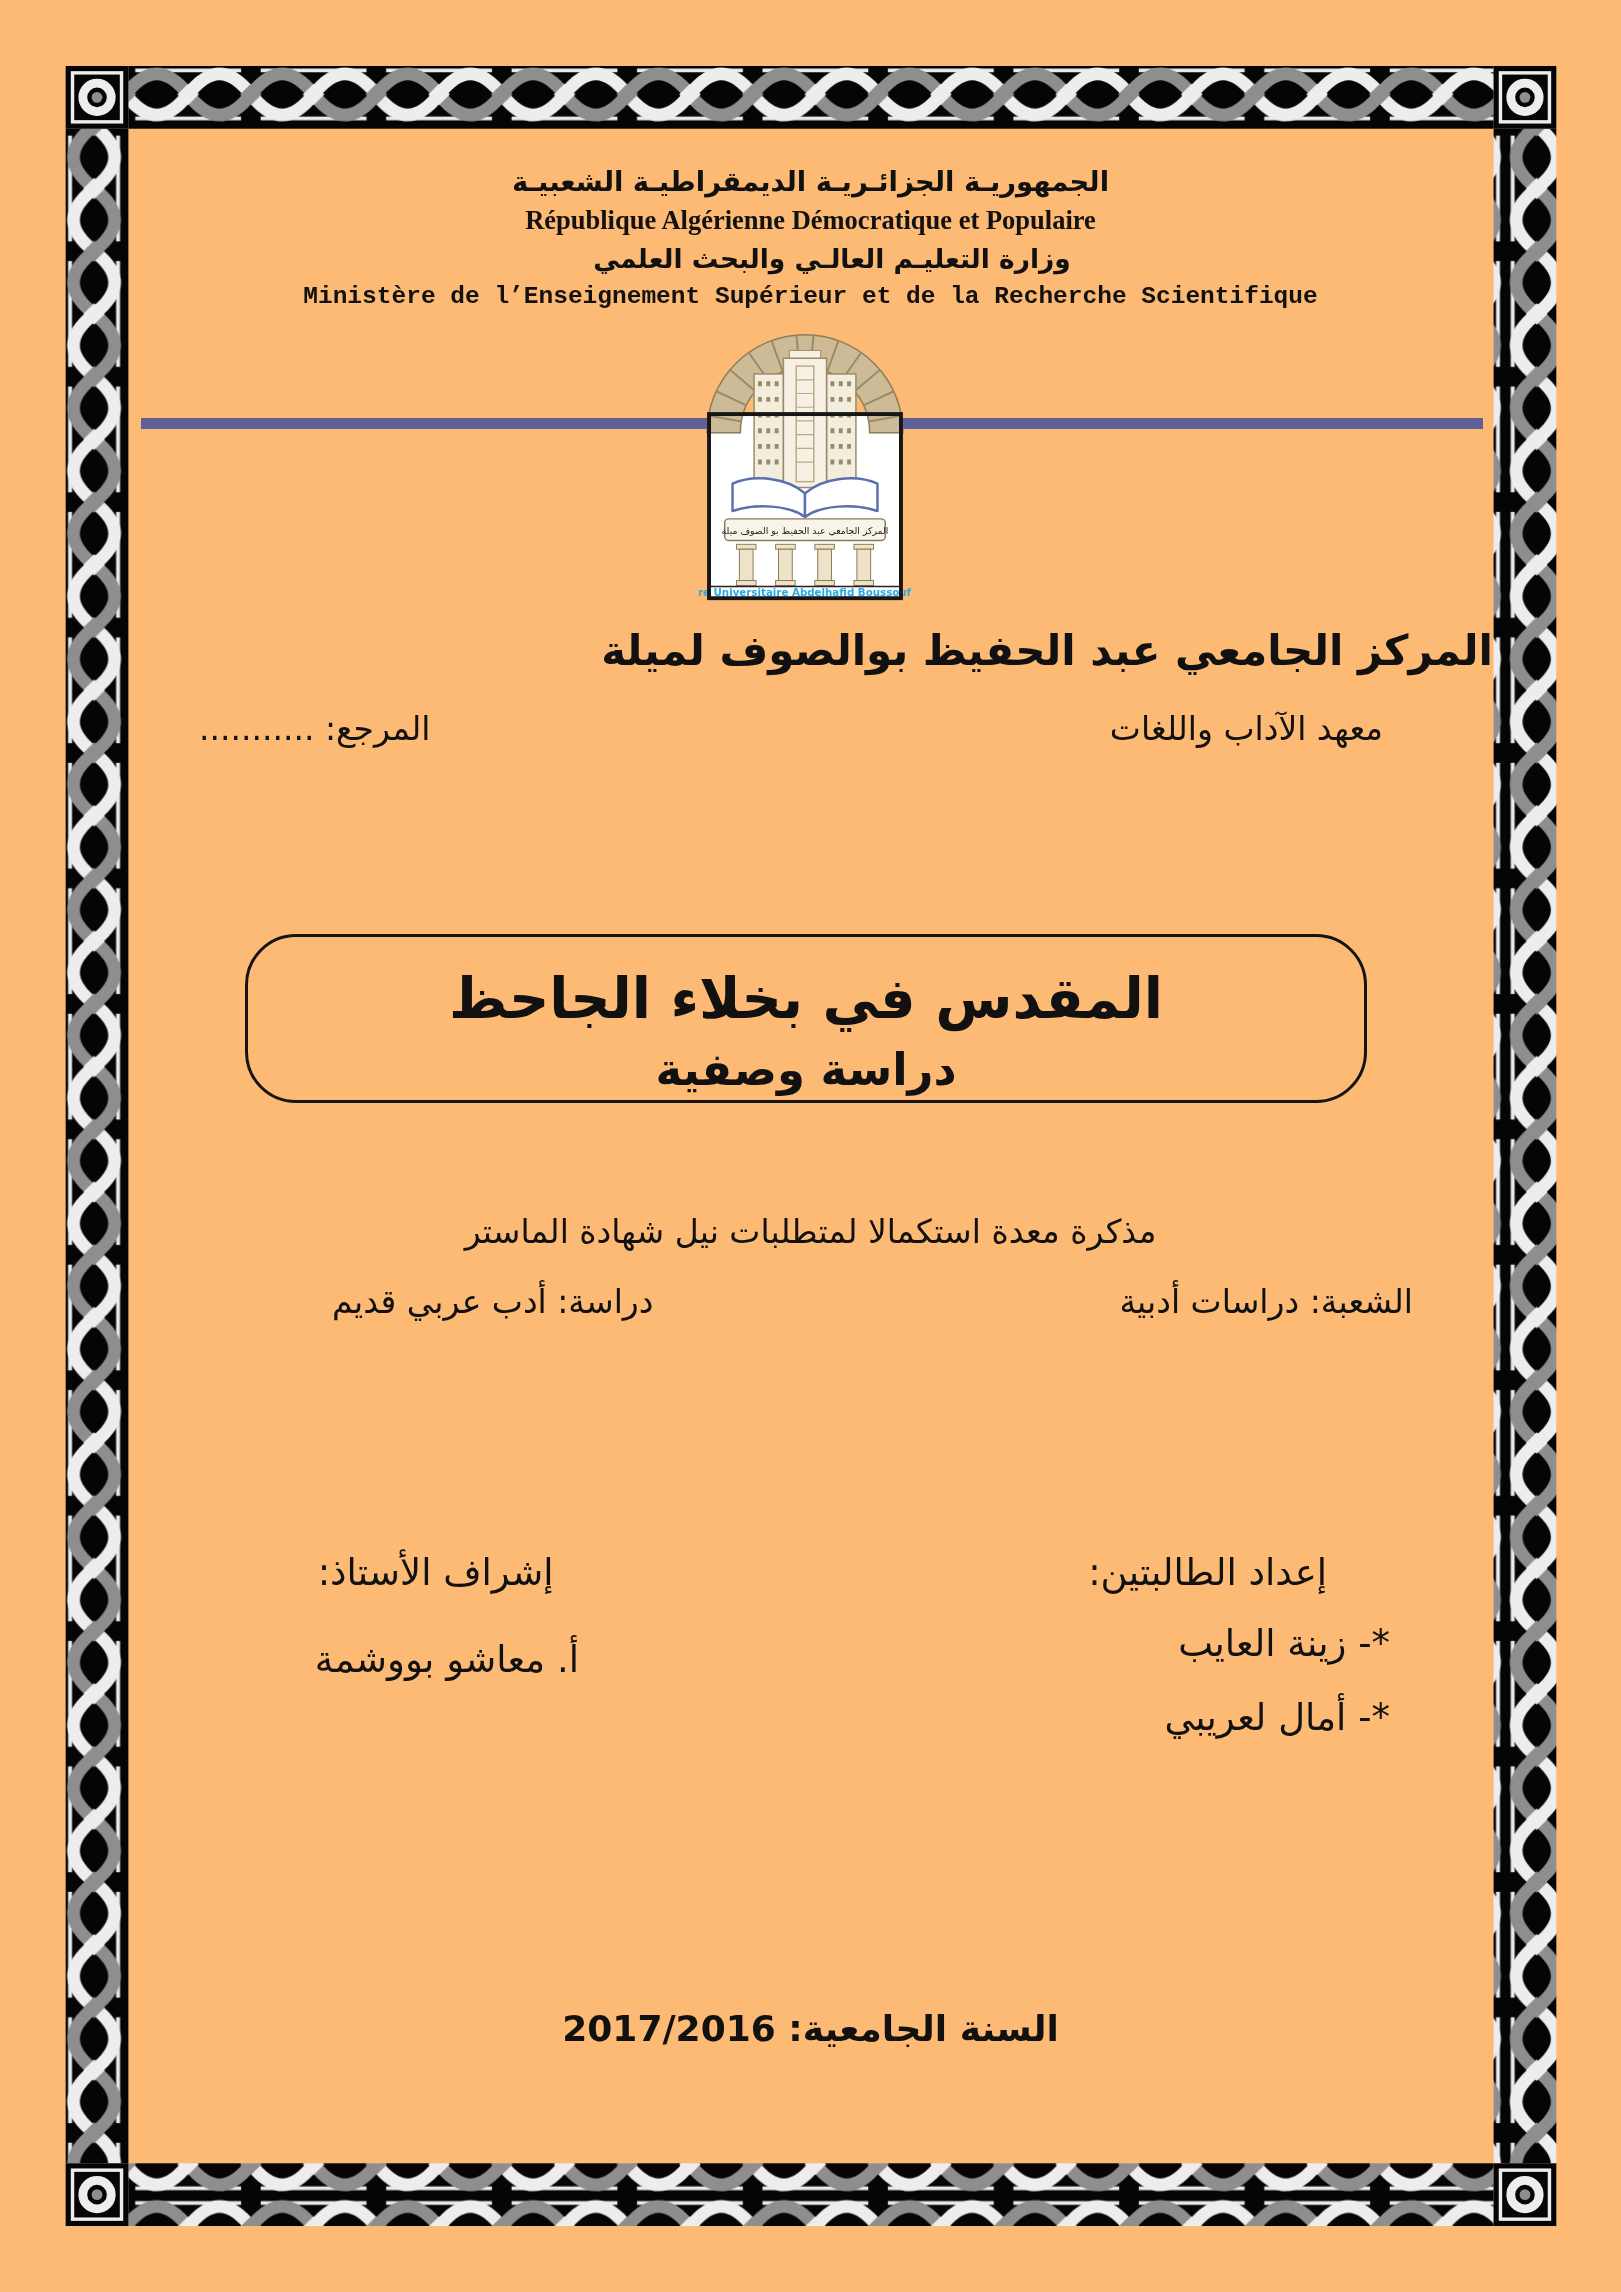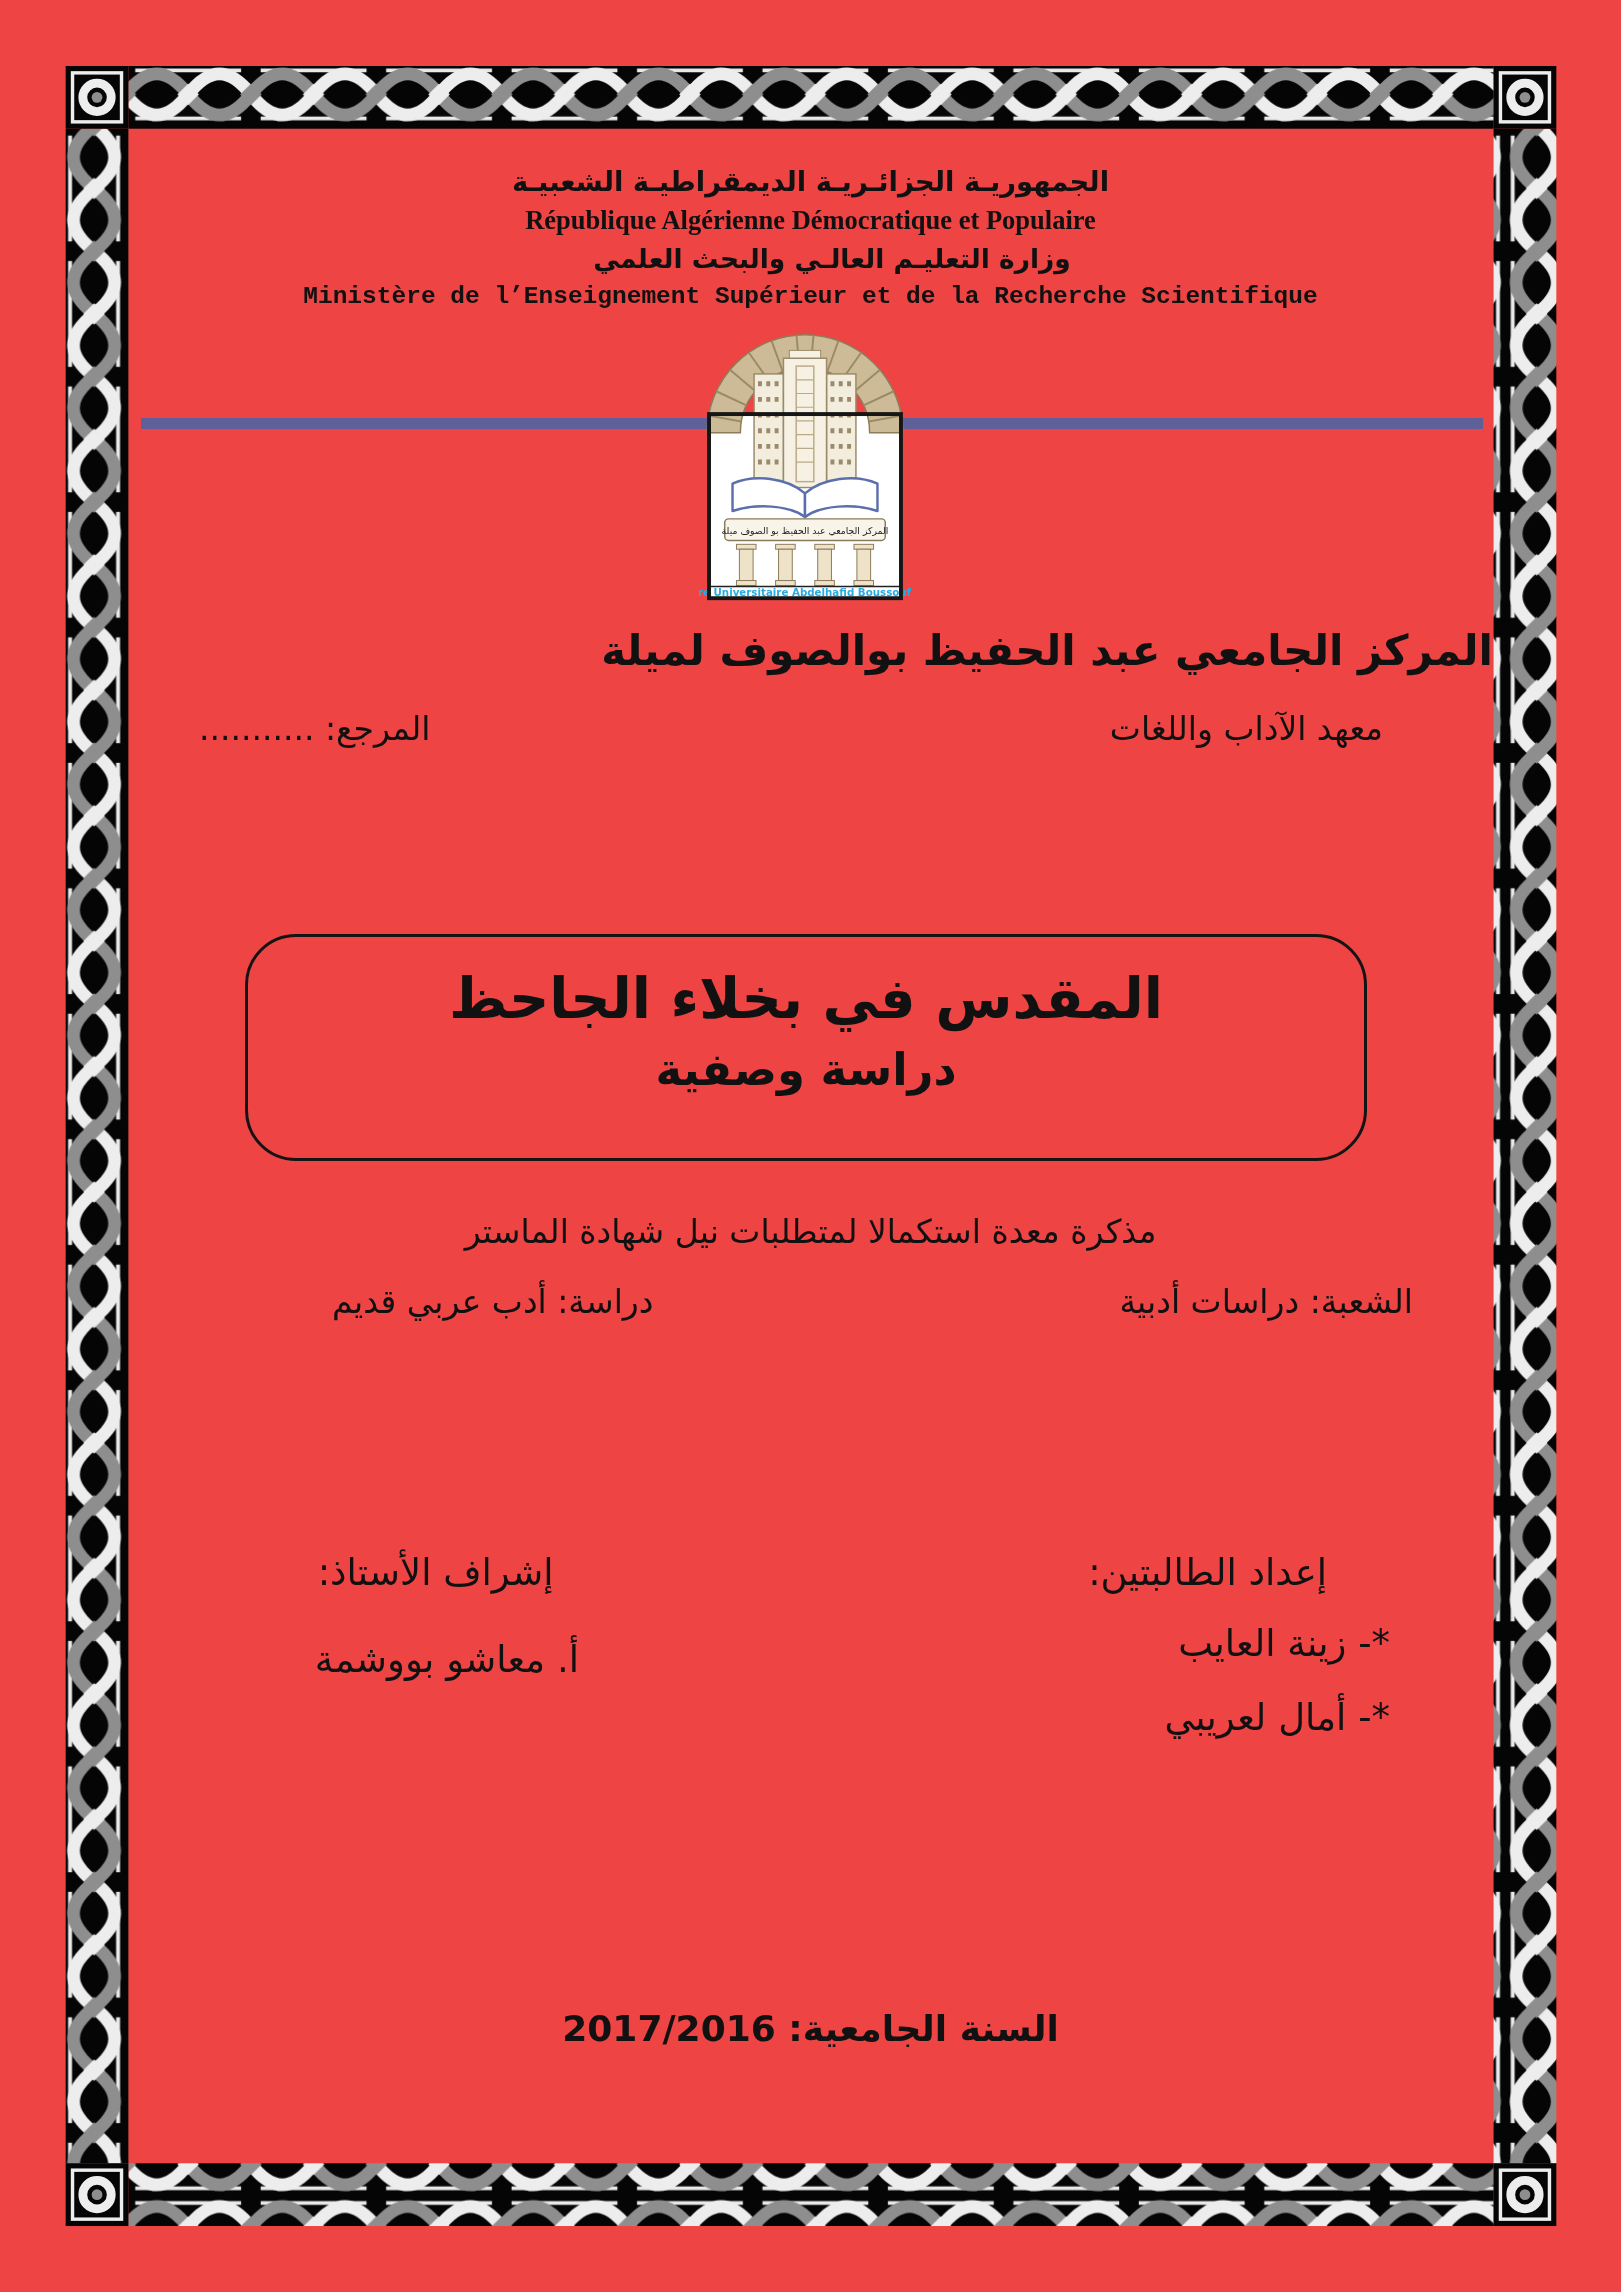"الجمهوريـة الجزائـريـة الديمقراطيـة" .page { background: #ef4444 -> #fdba74 }
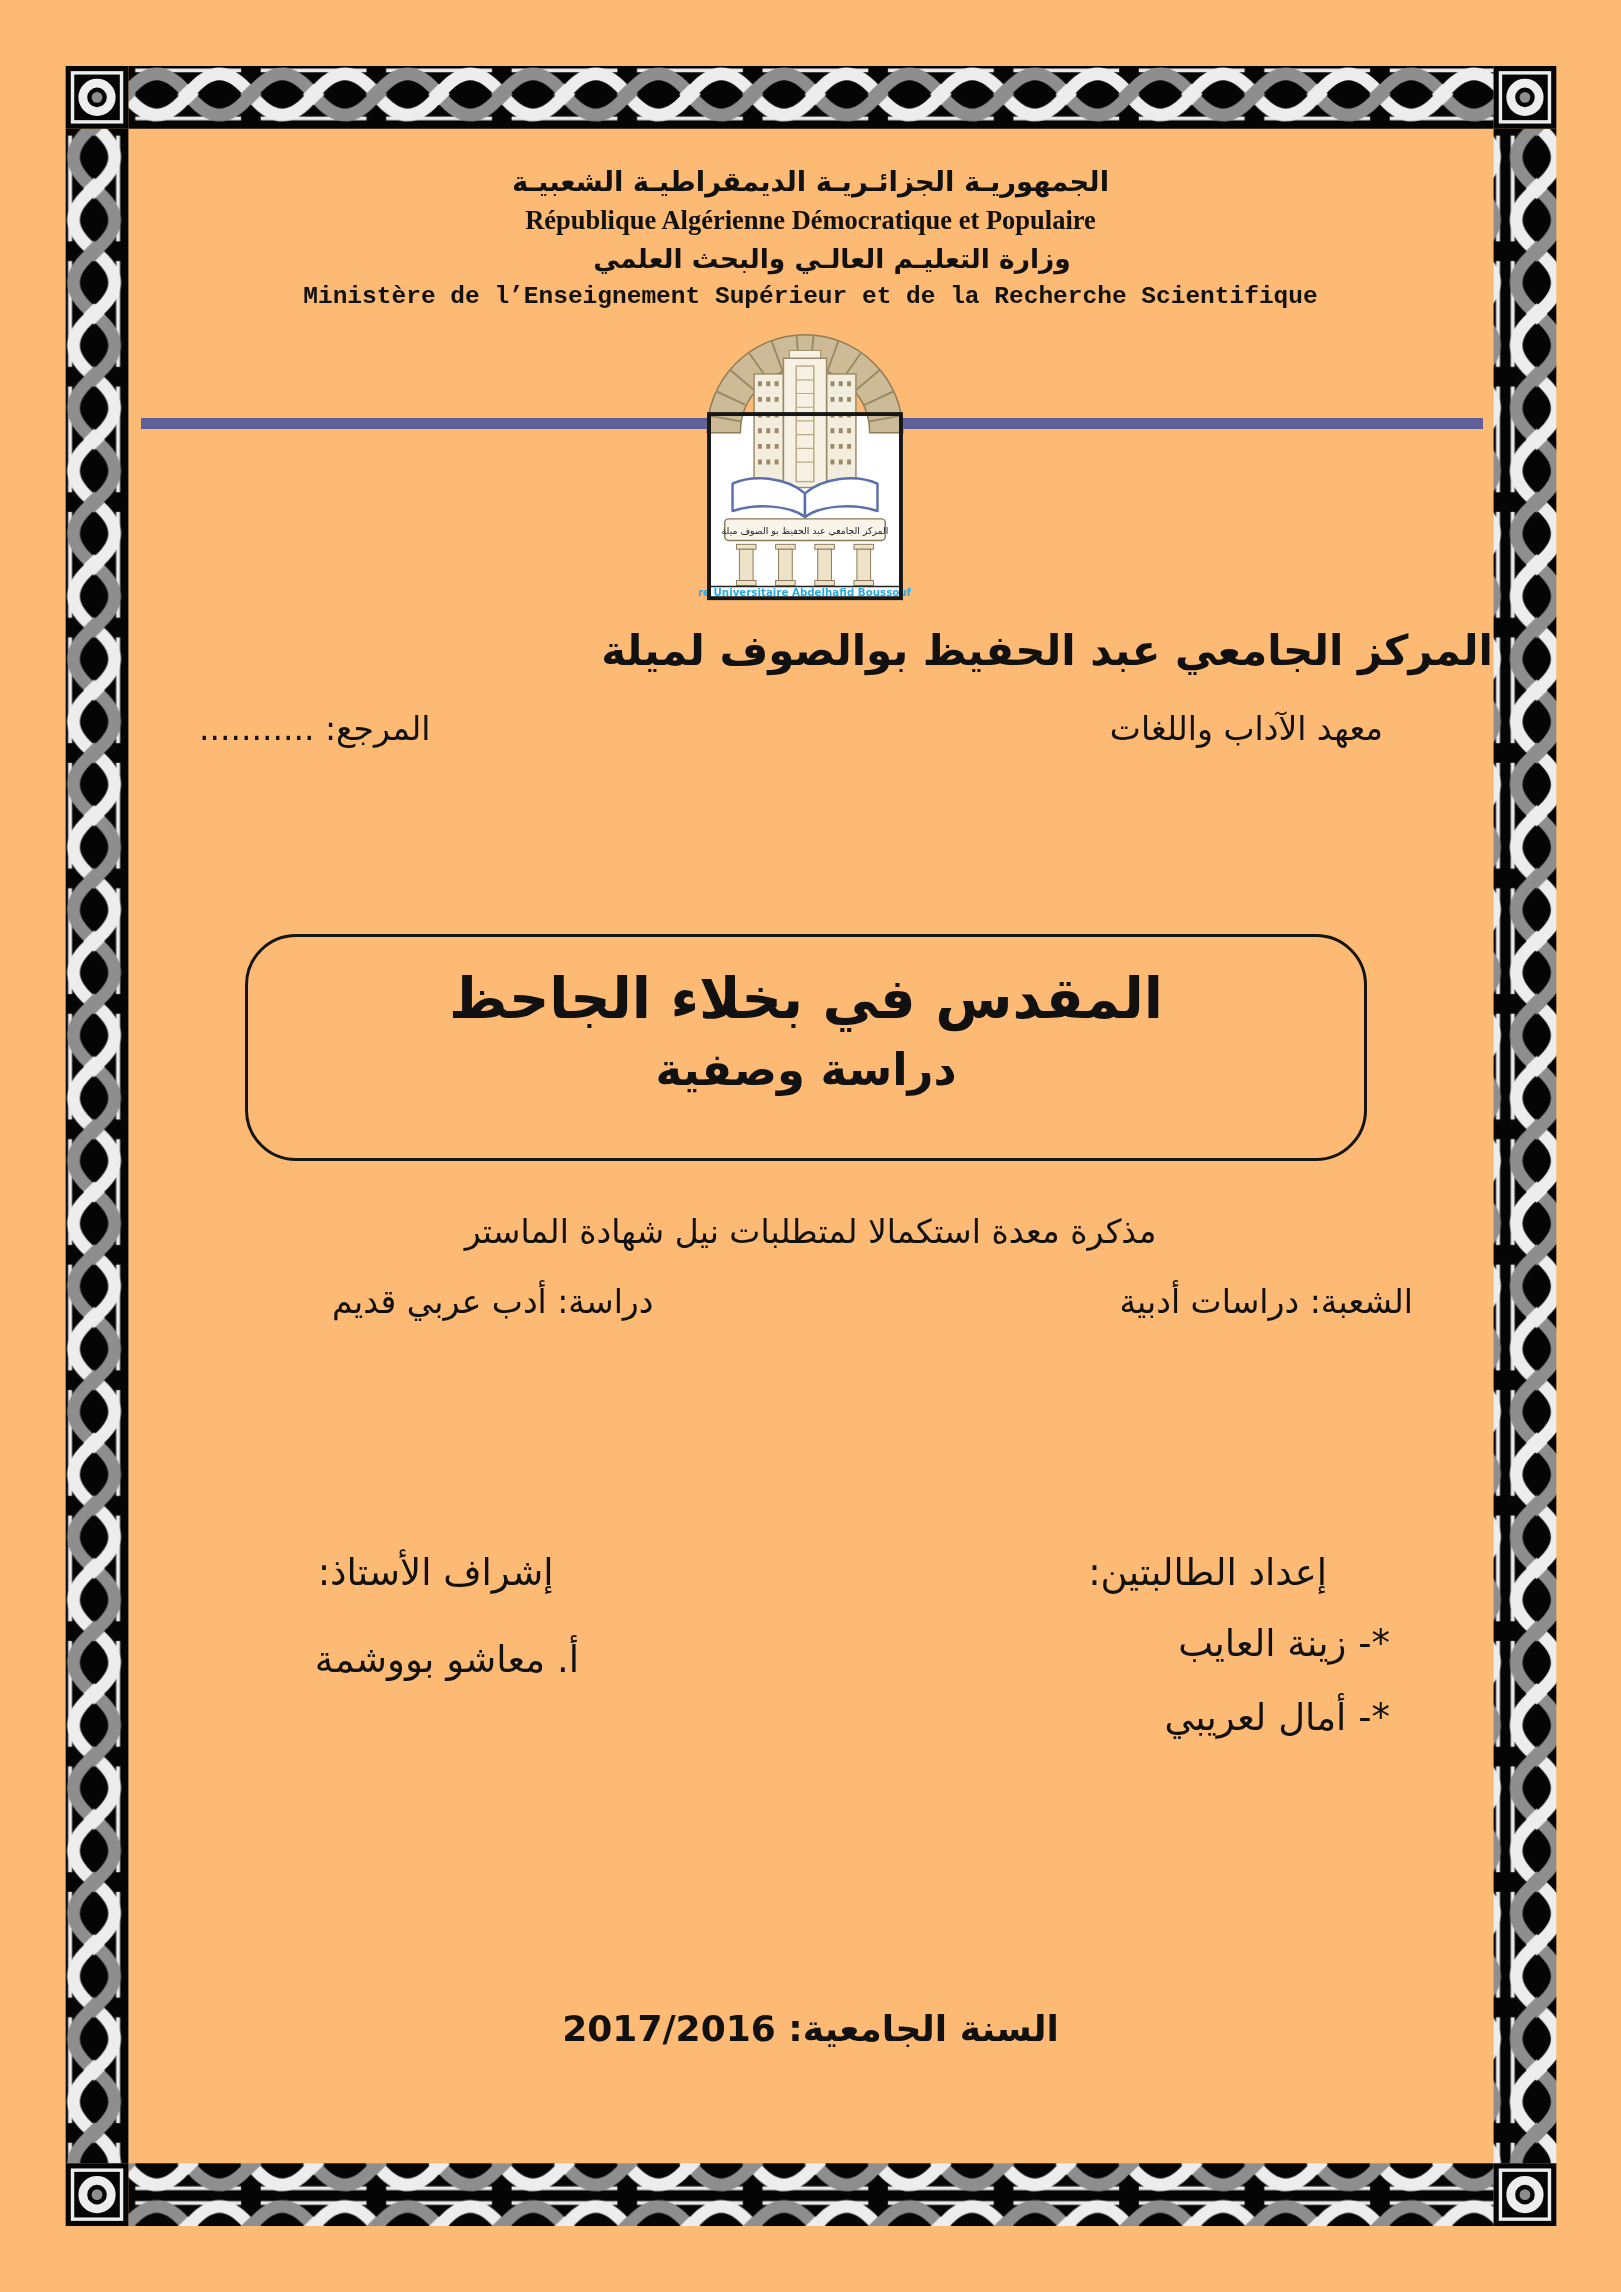"المقدس في بخلاء الجاحظ" .title-box { height: 227px -> 169px }
